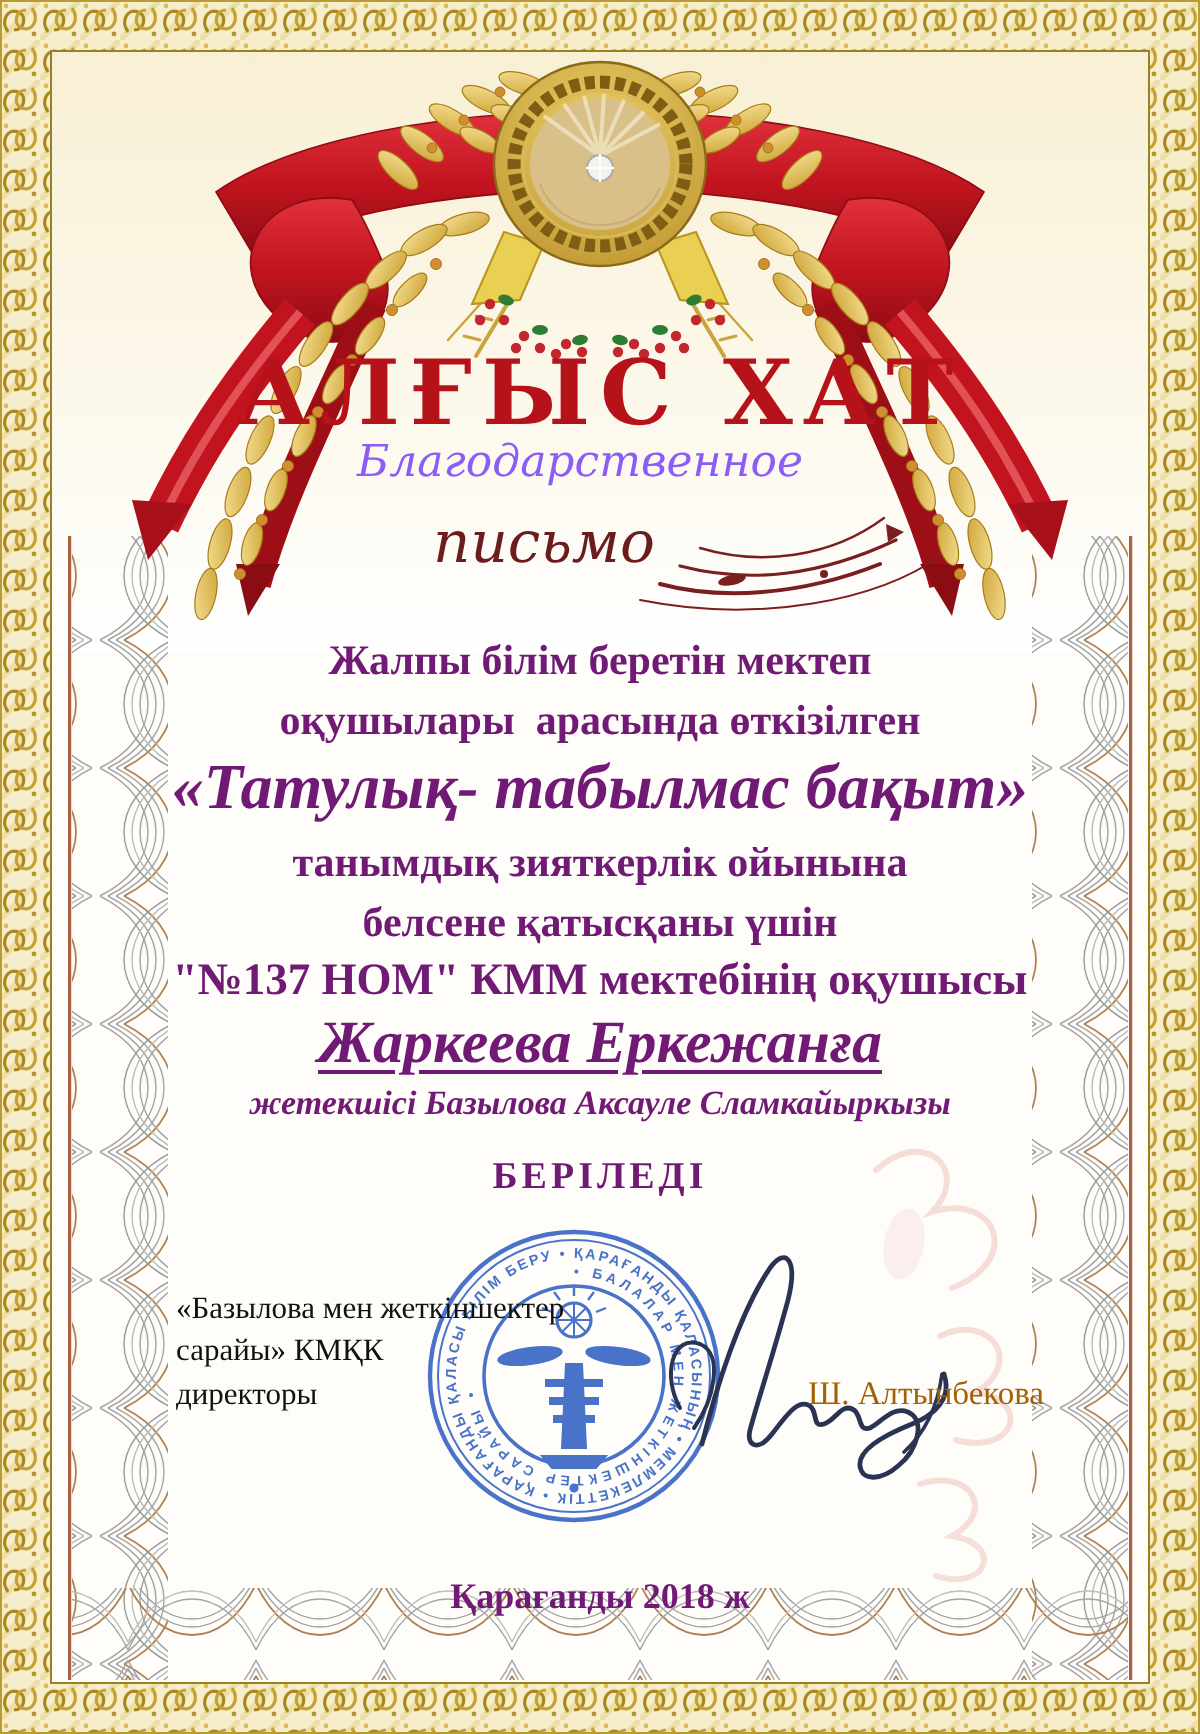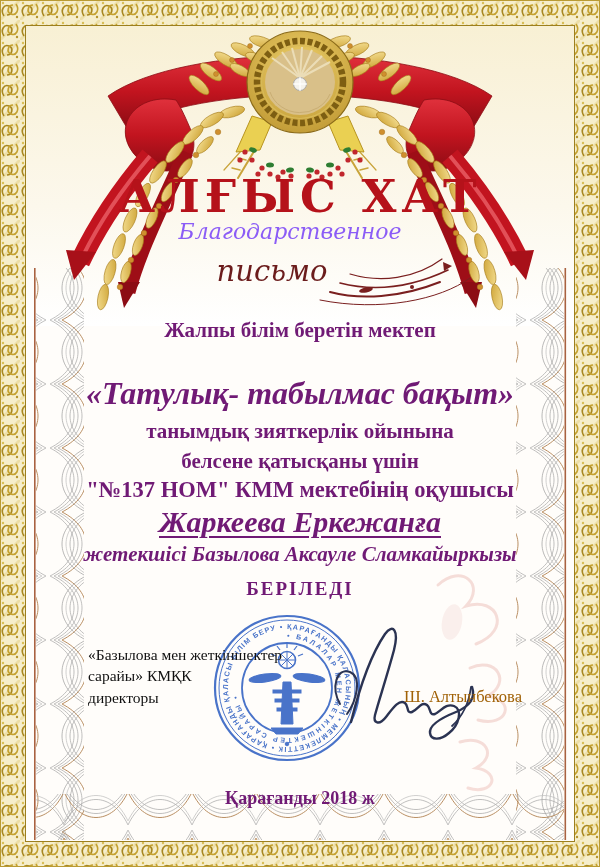"оқушылары арасында өткізілген" div.t { html: none -> <div>оқушылары арасында өткізілген</div> }
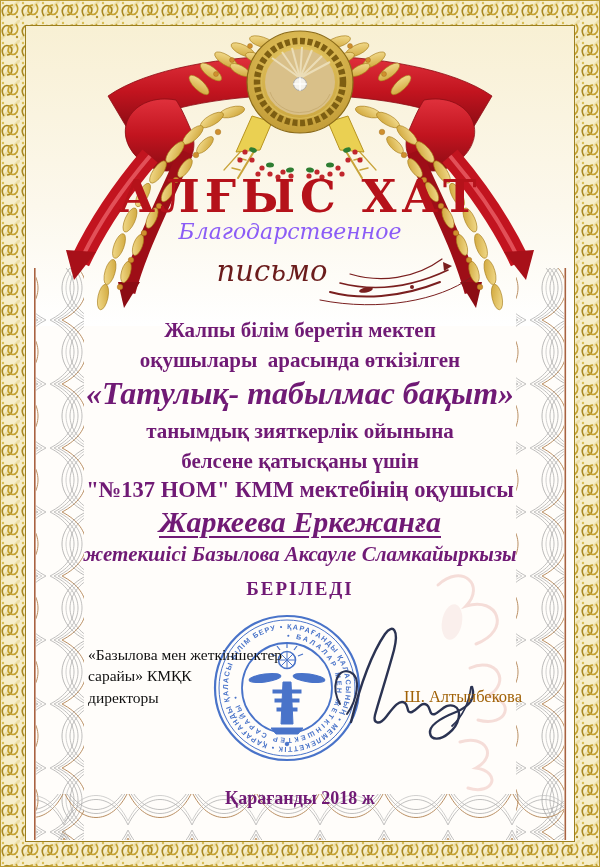"жетекшісі Базылова Аксауле Сламкайыркызы" .l8 { font-size: 21px -> 17px }
